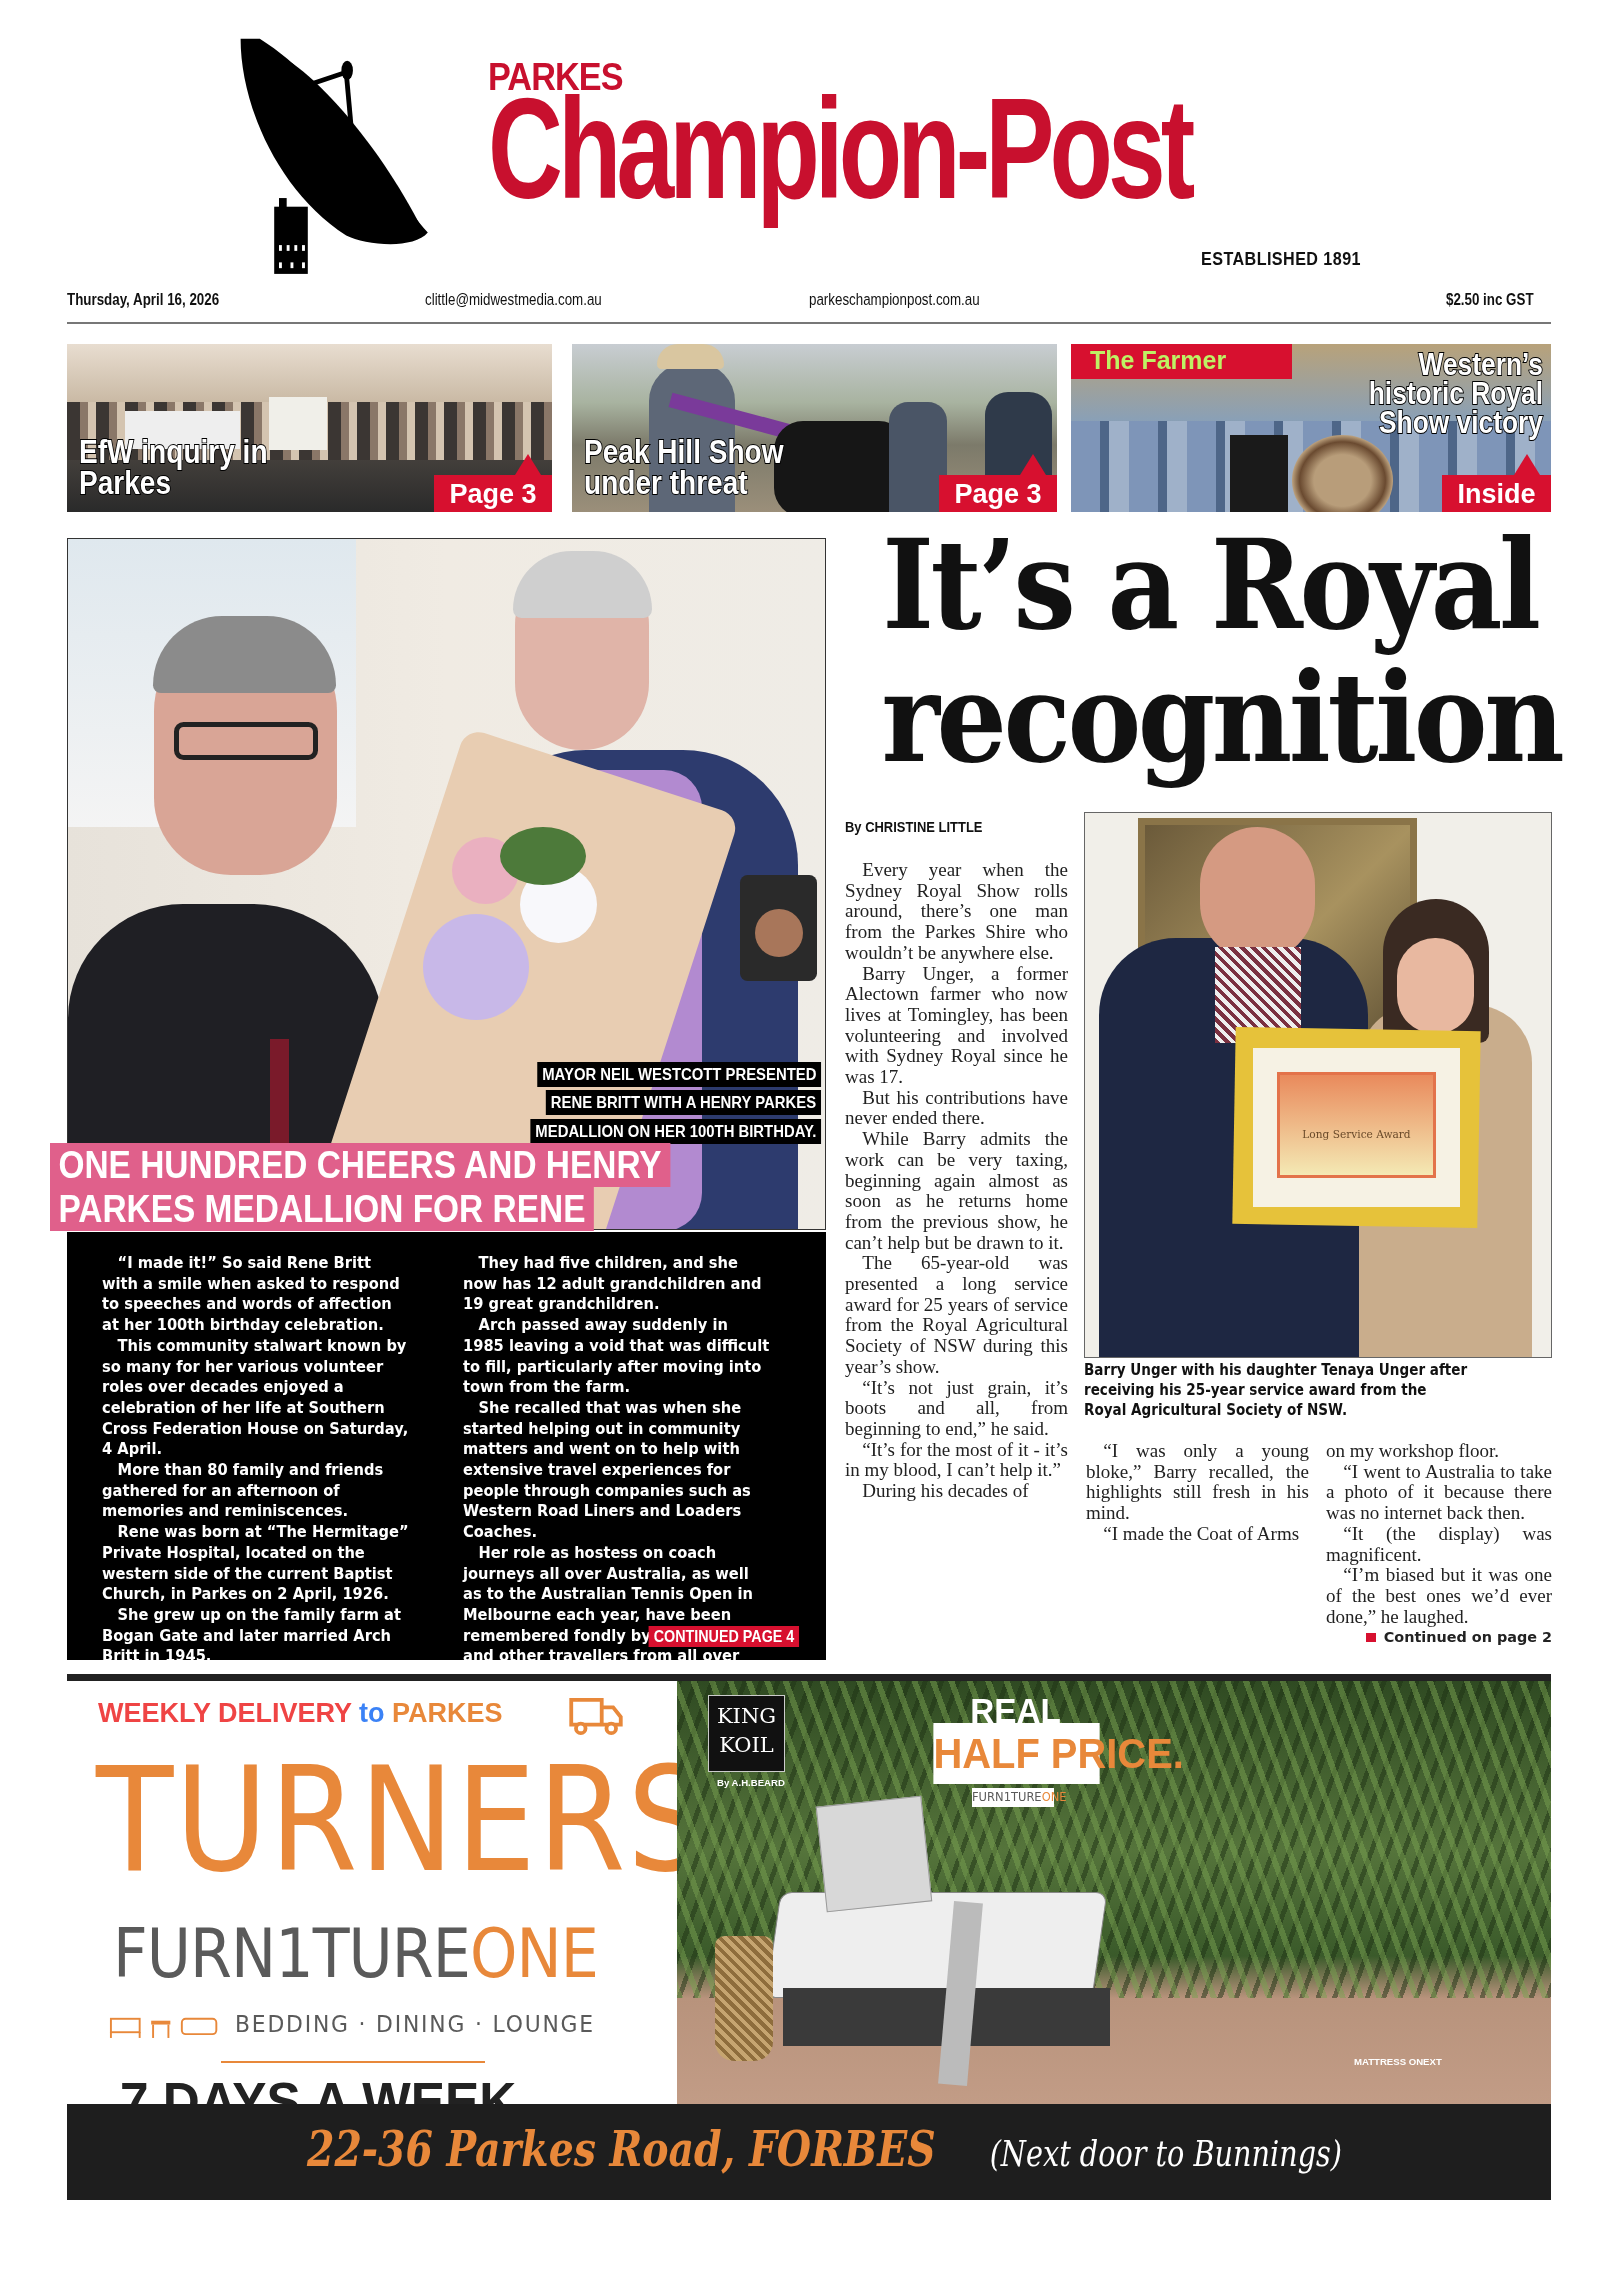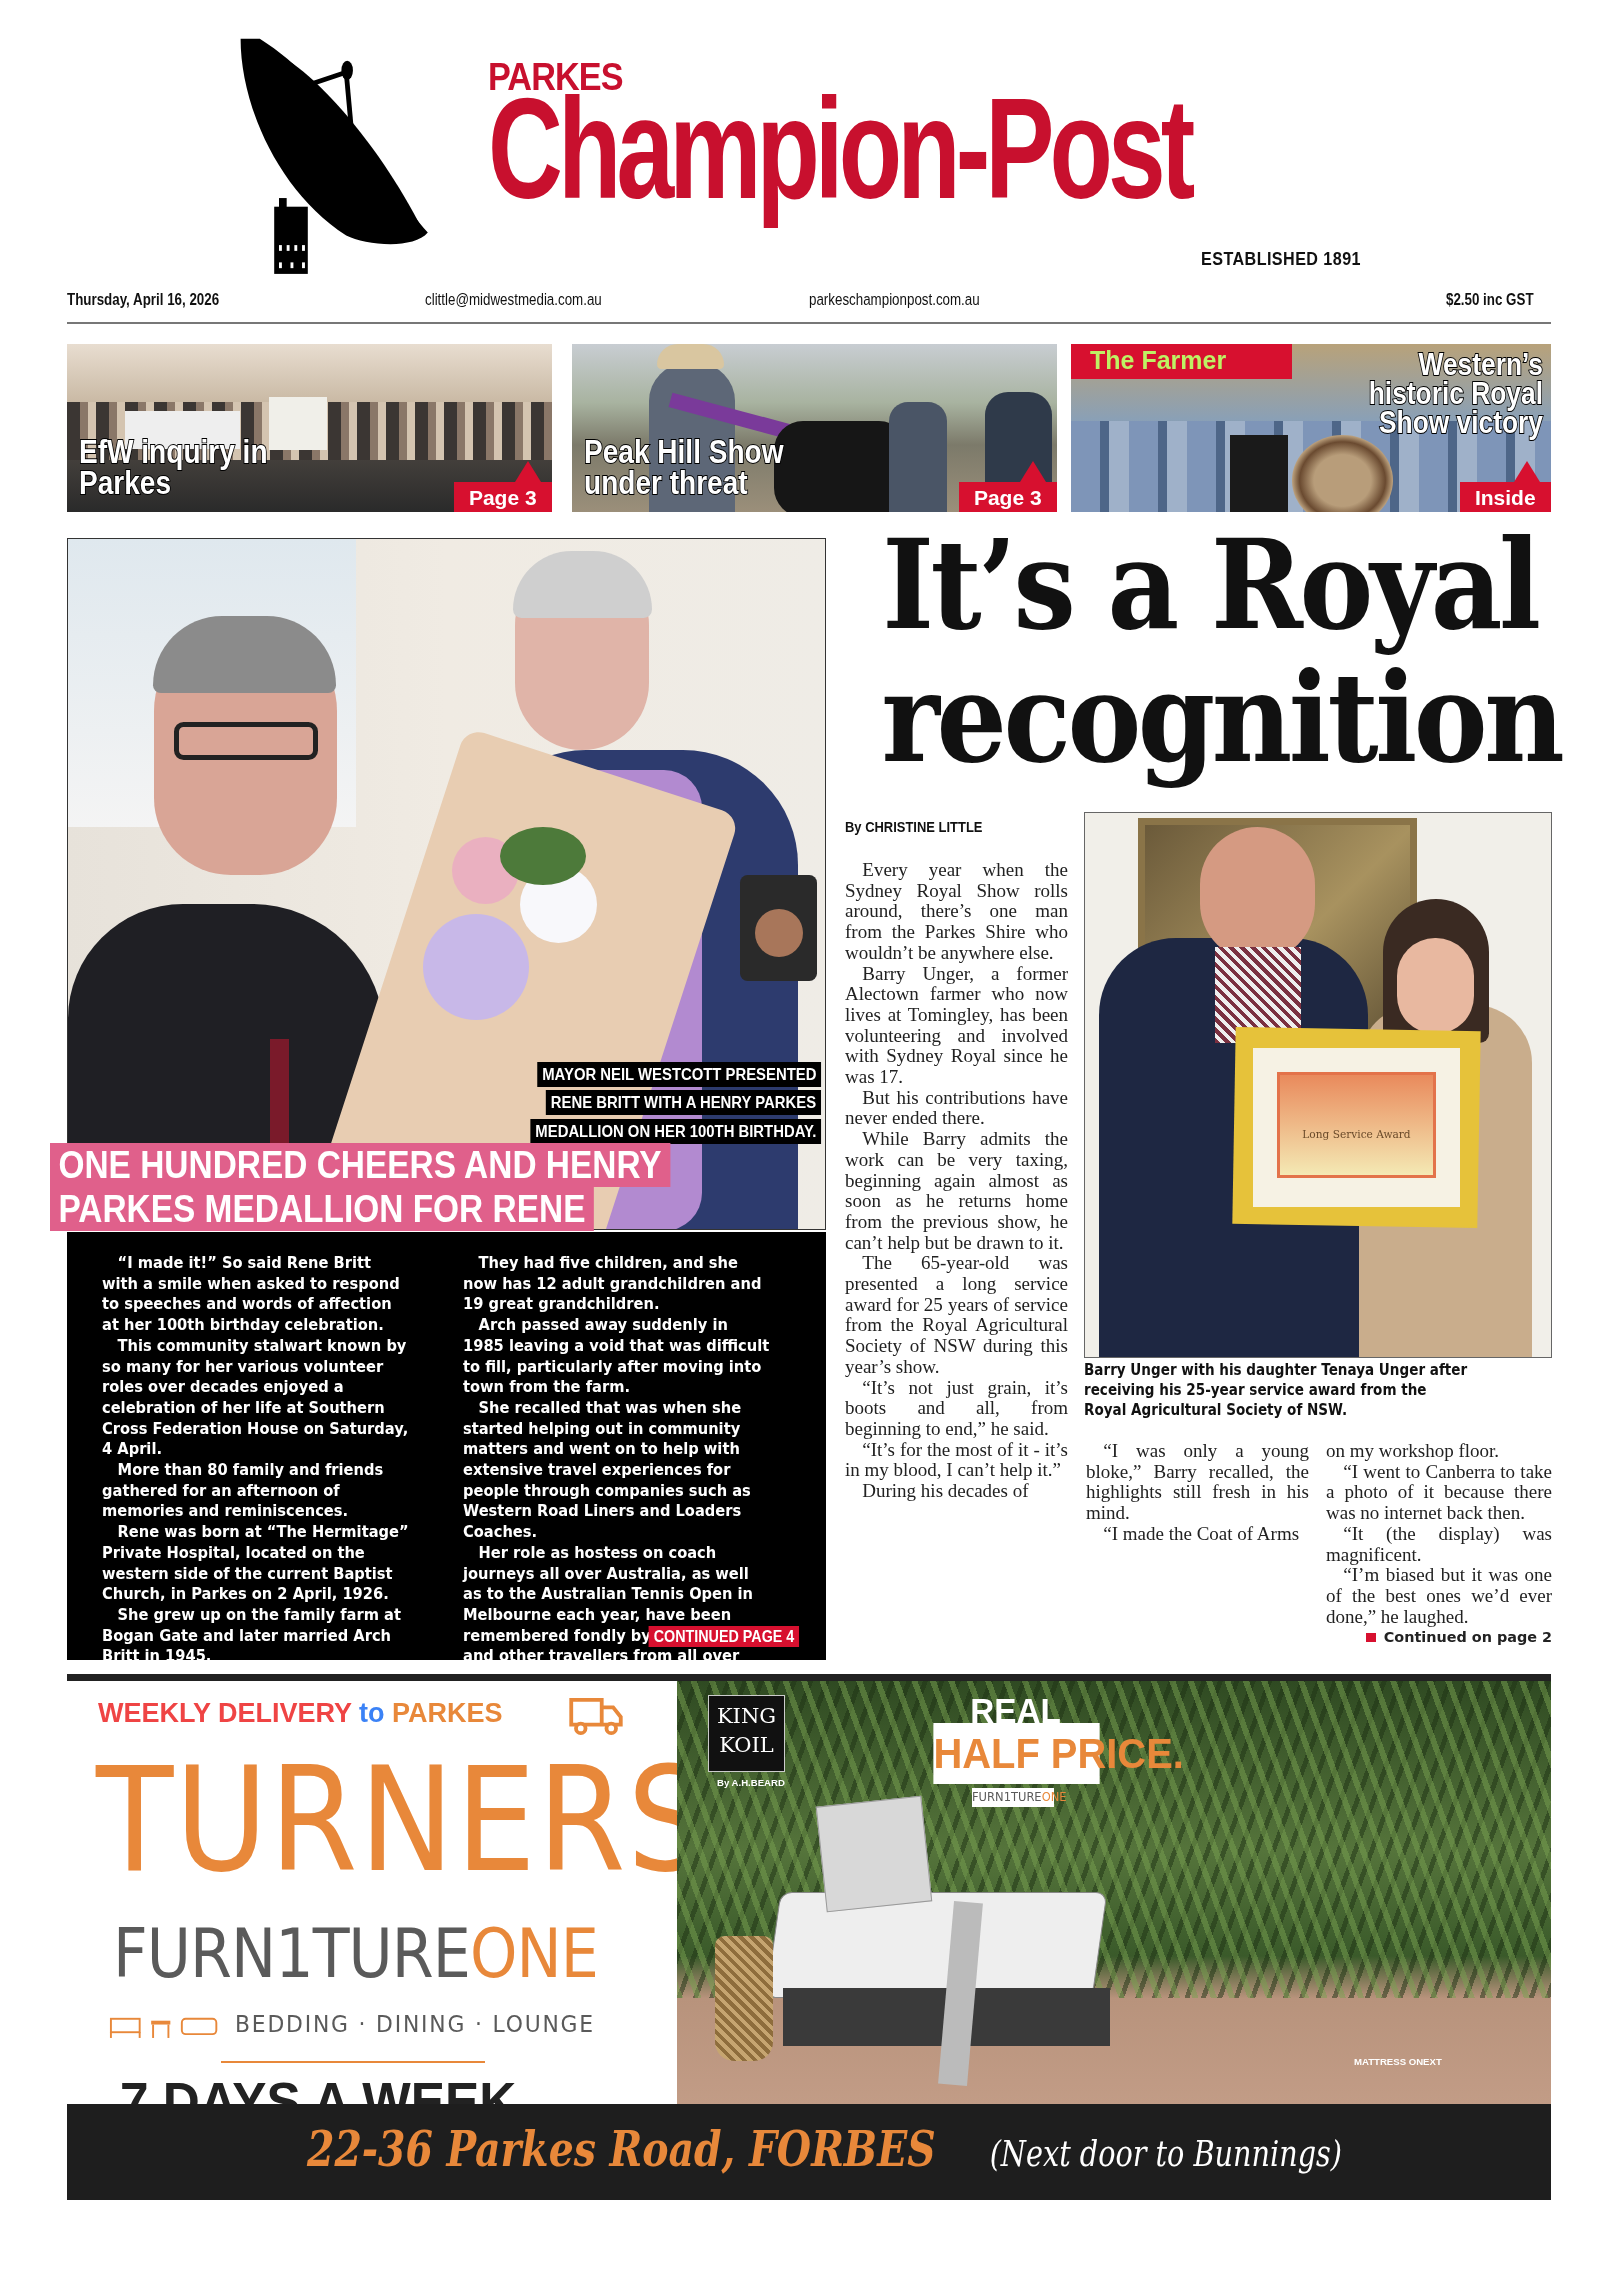"Page 3" .tab { font-size: 21px -> 27px }
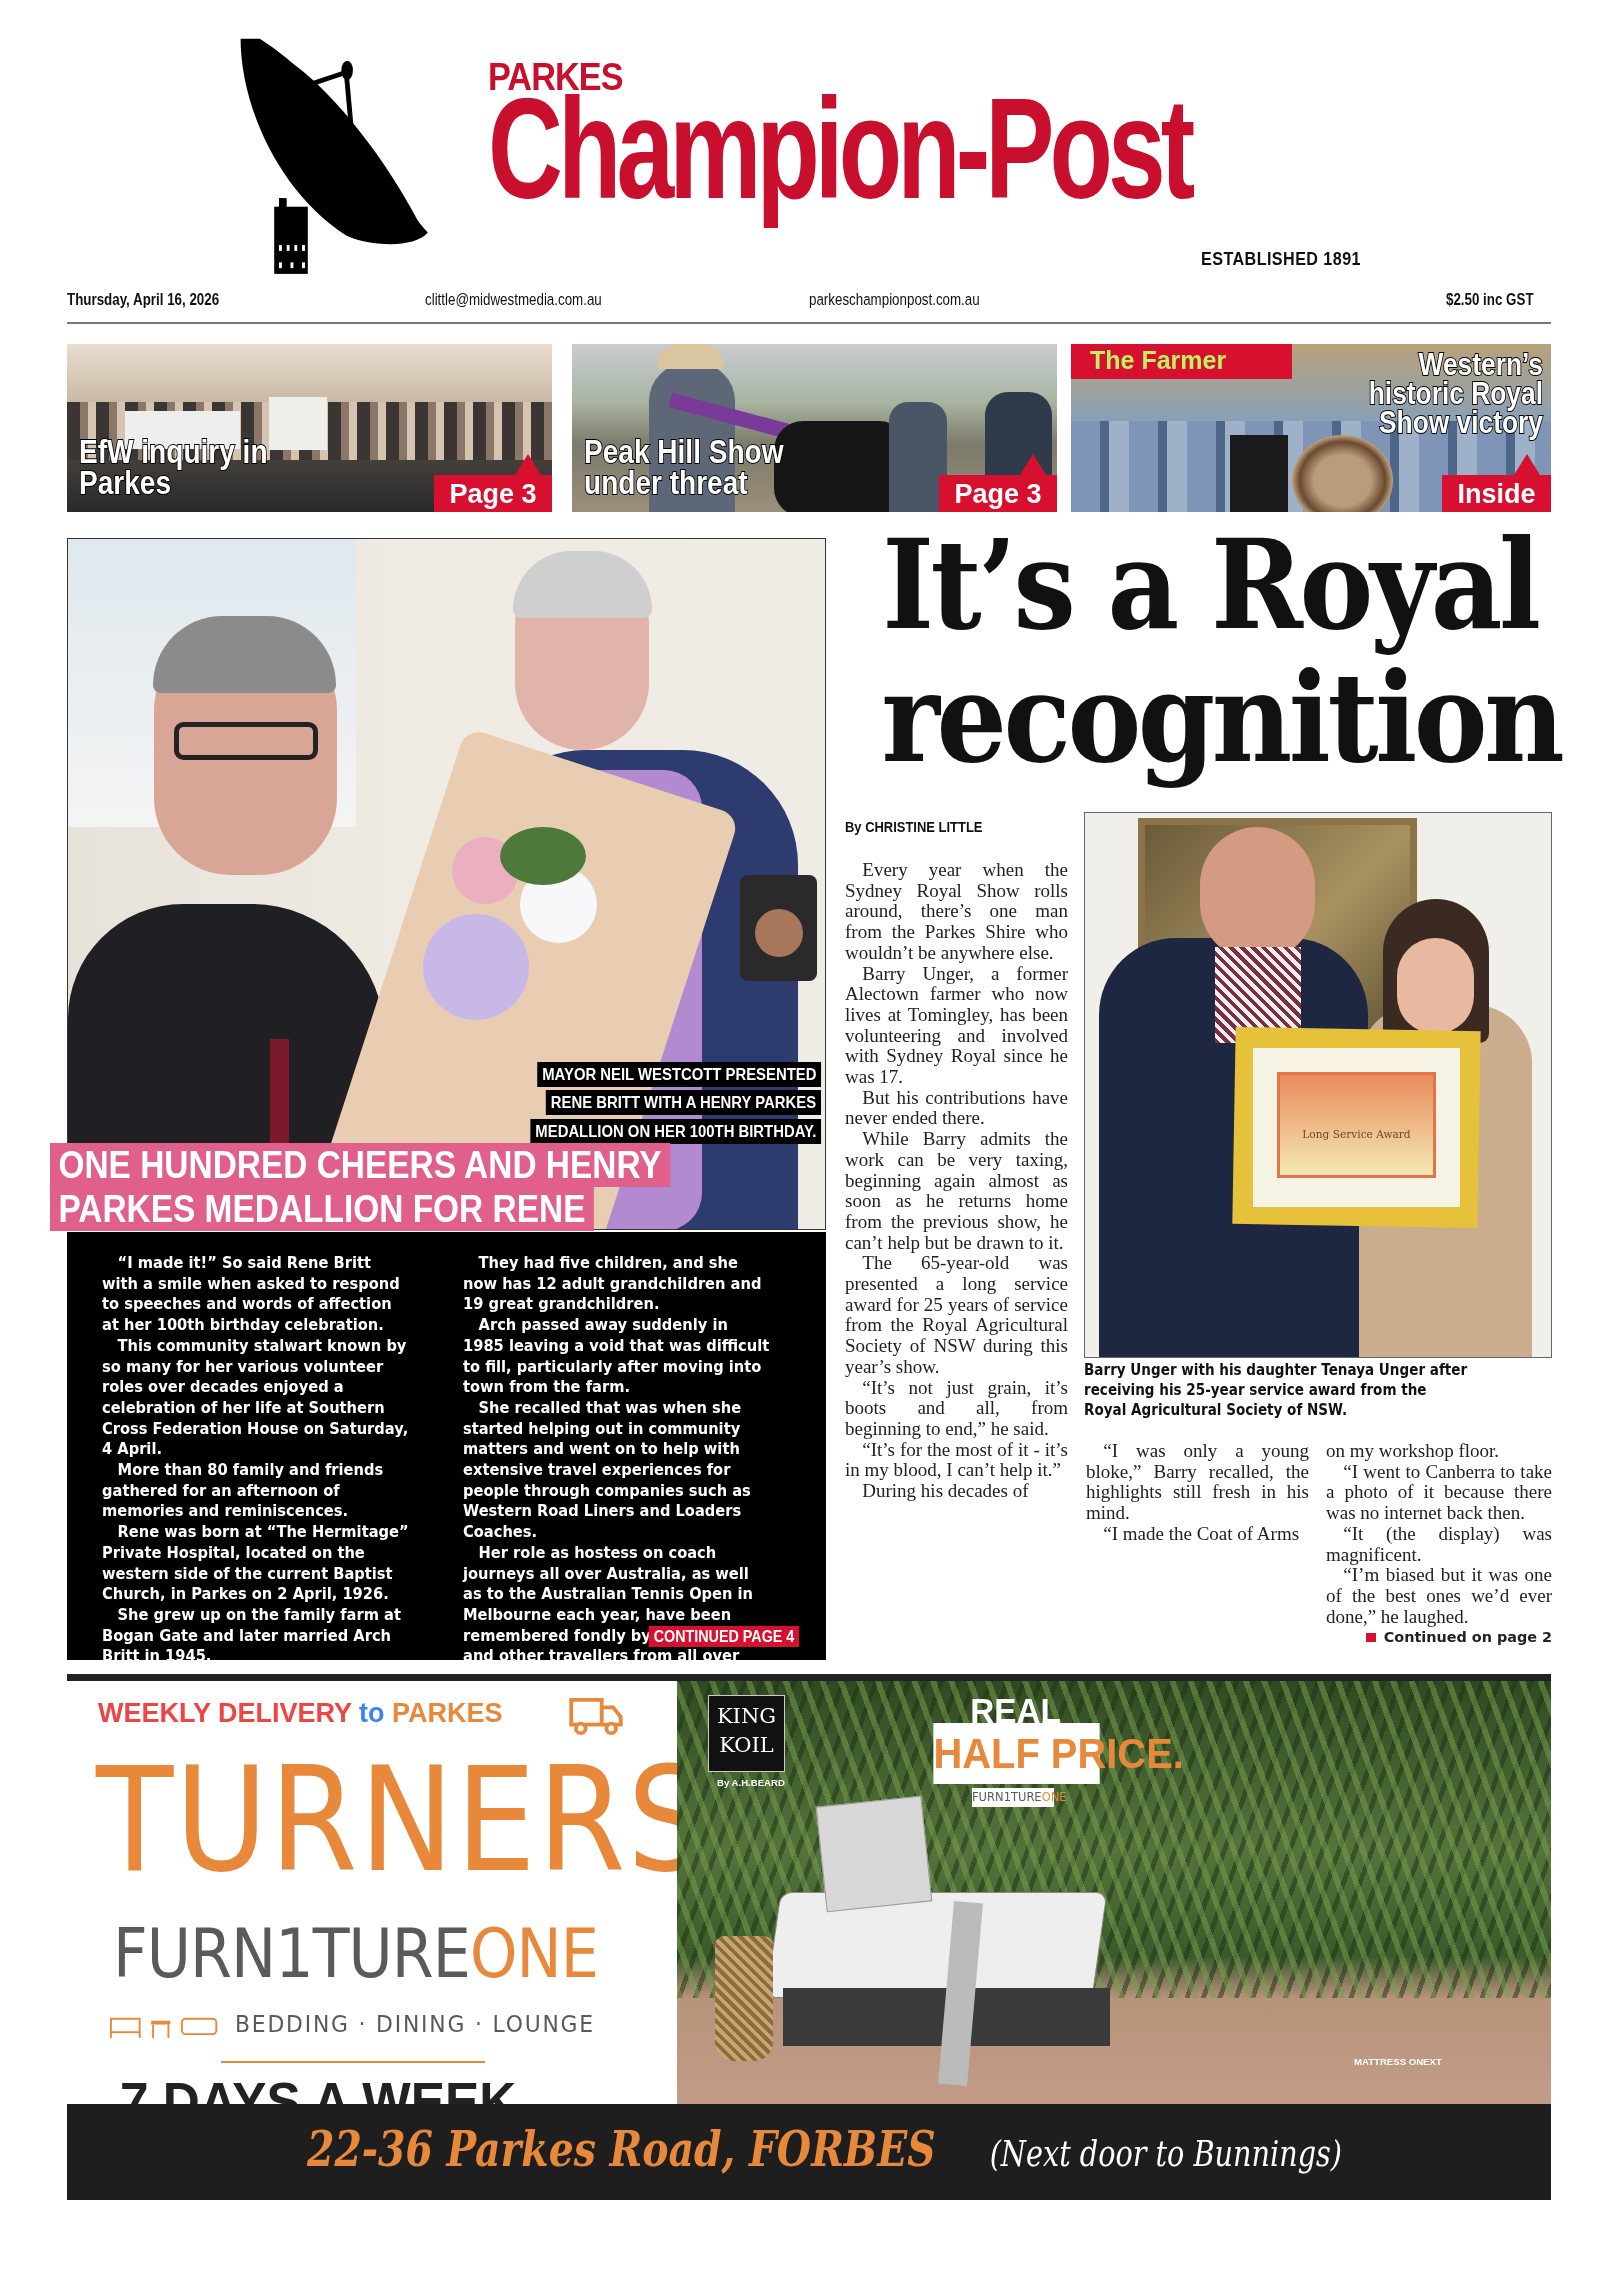"“I went to Canberra to" p { text: Canberra -> Australia }
